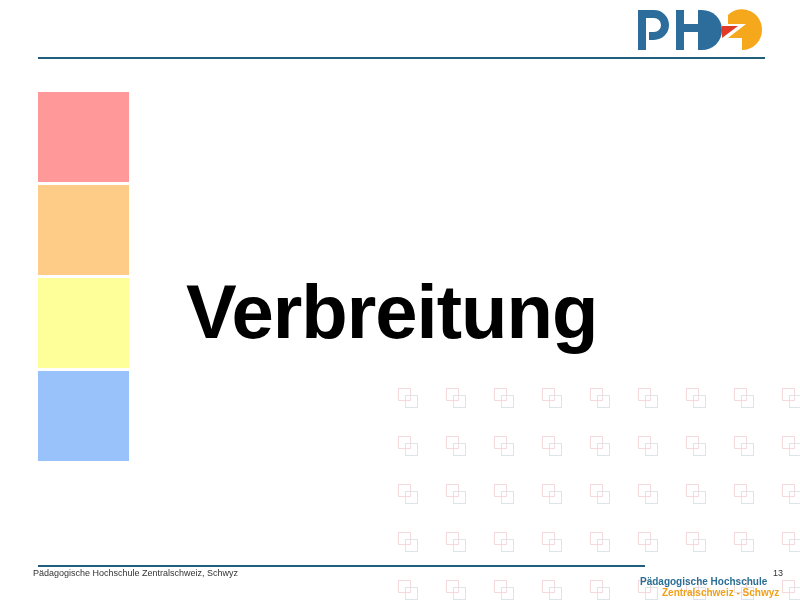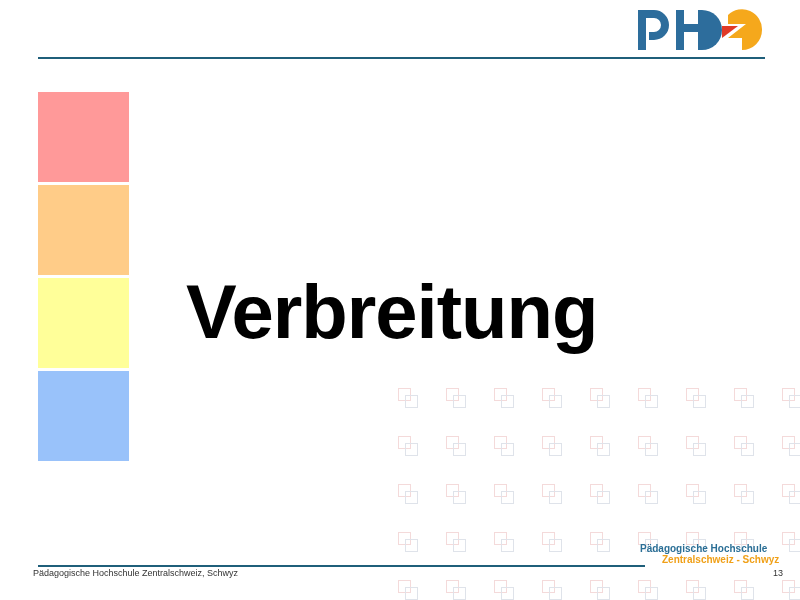"Pädagogische Hochschule" #footer-brand { top: 543px -> 576px }
